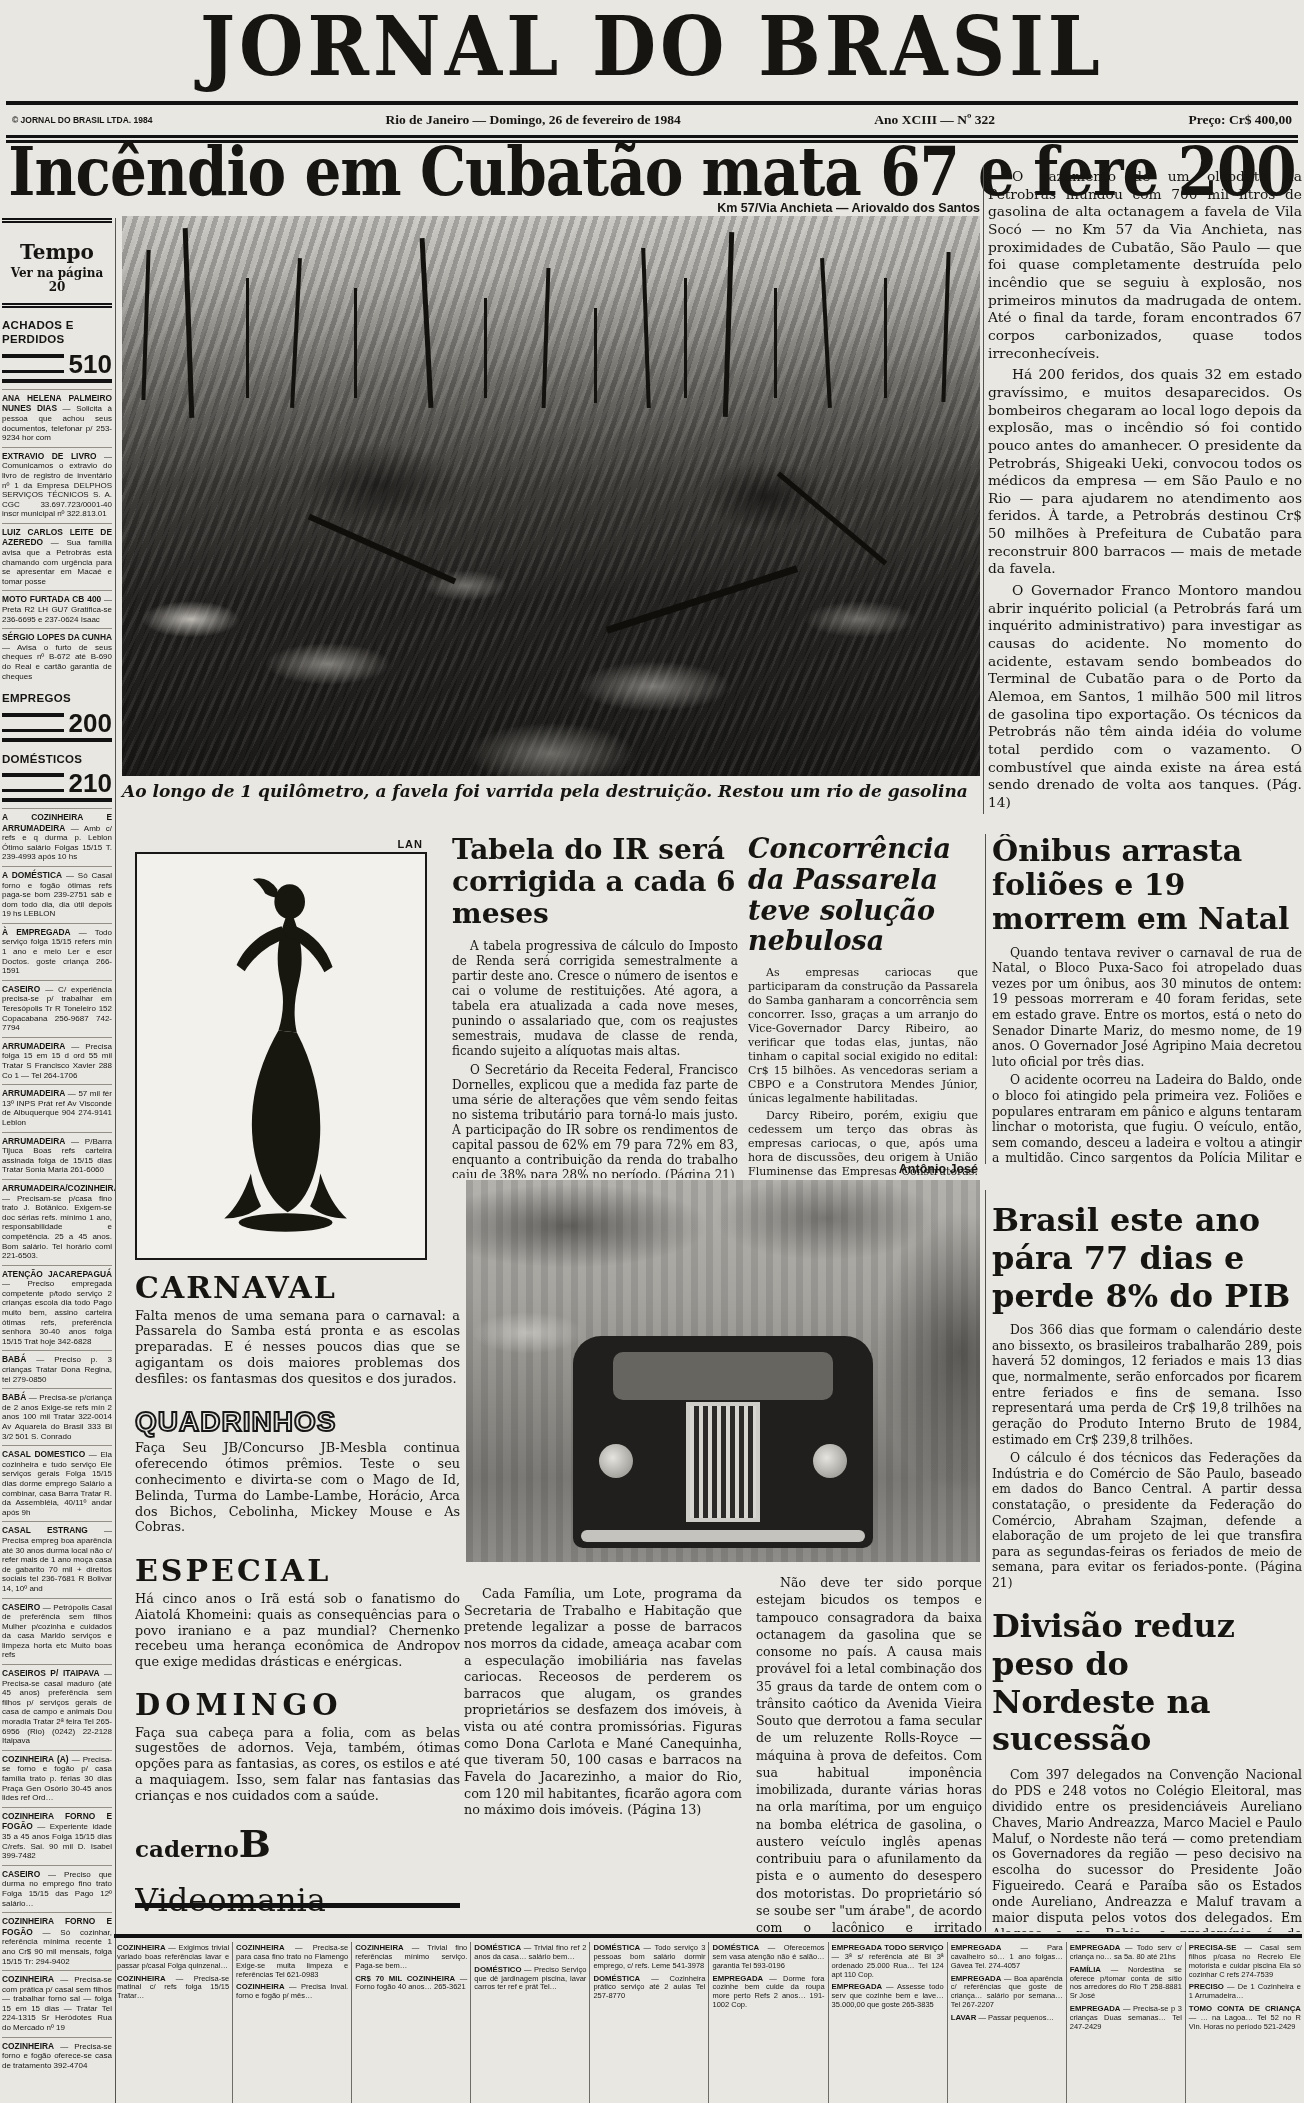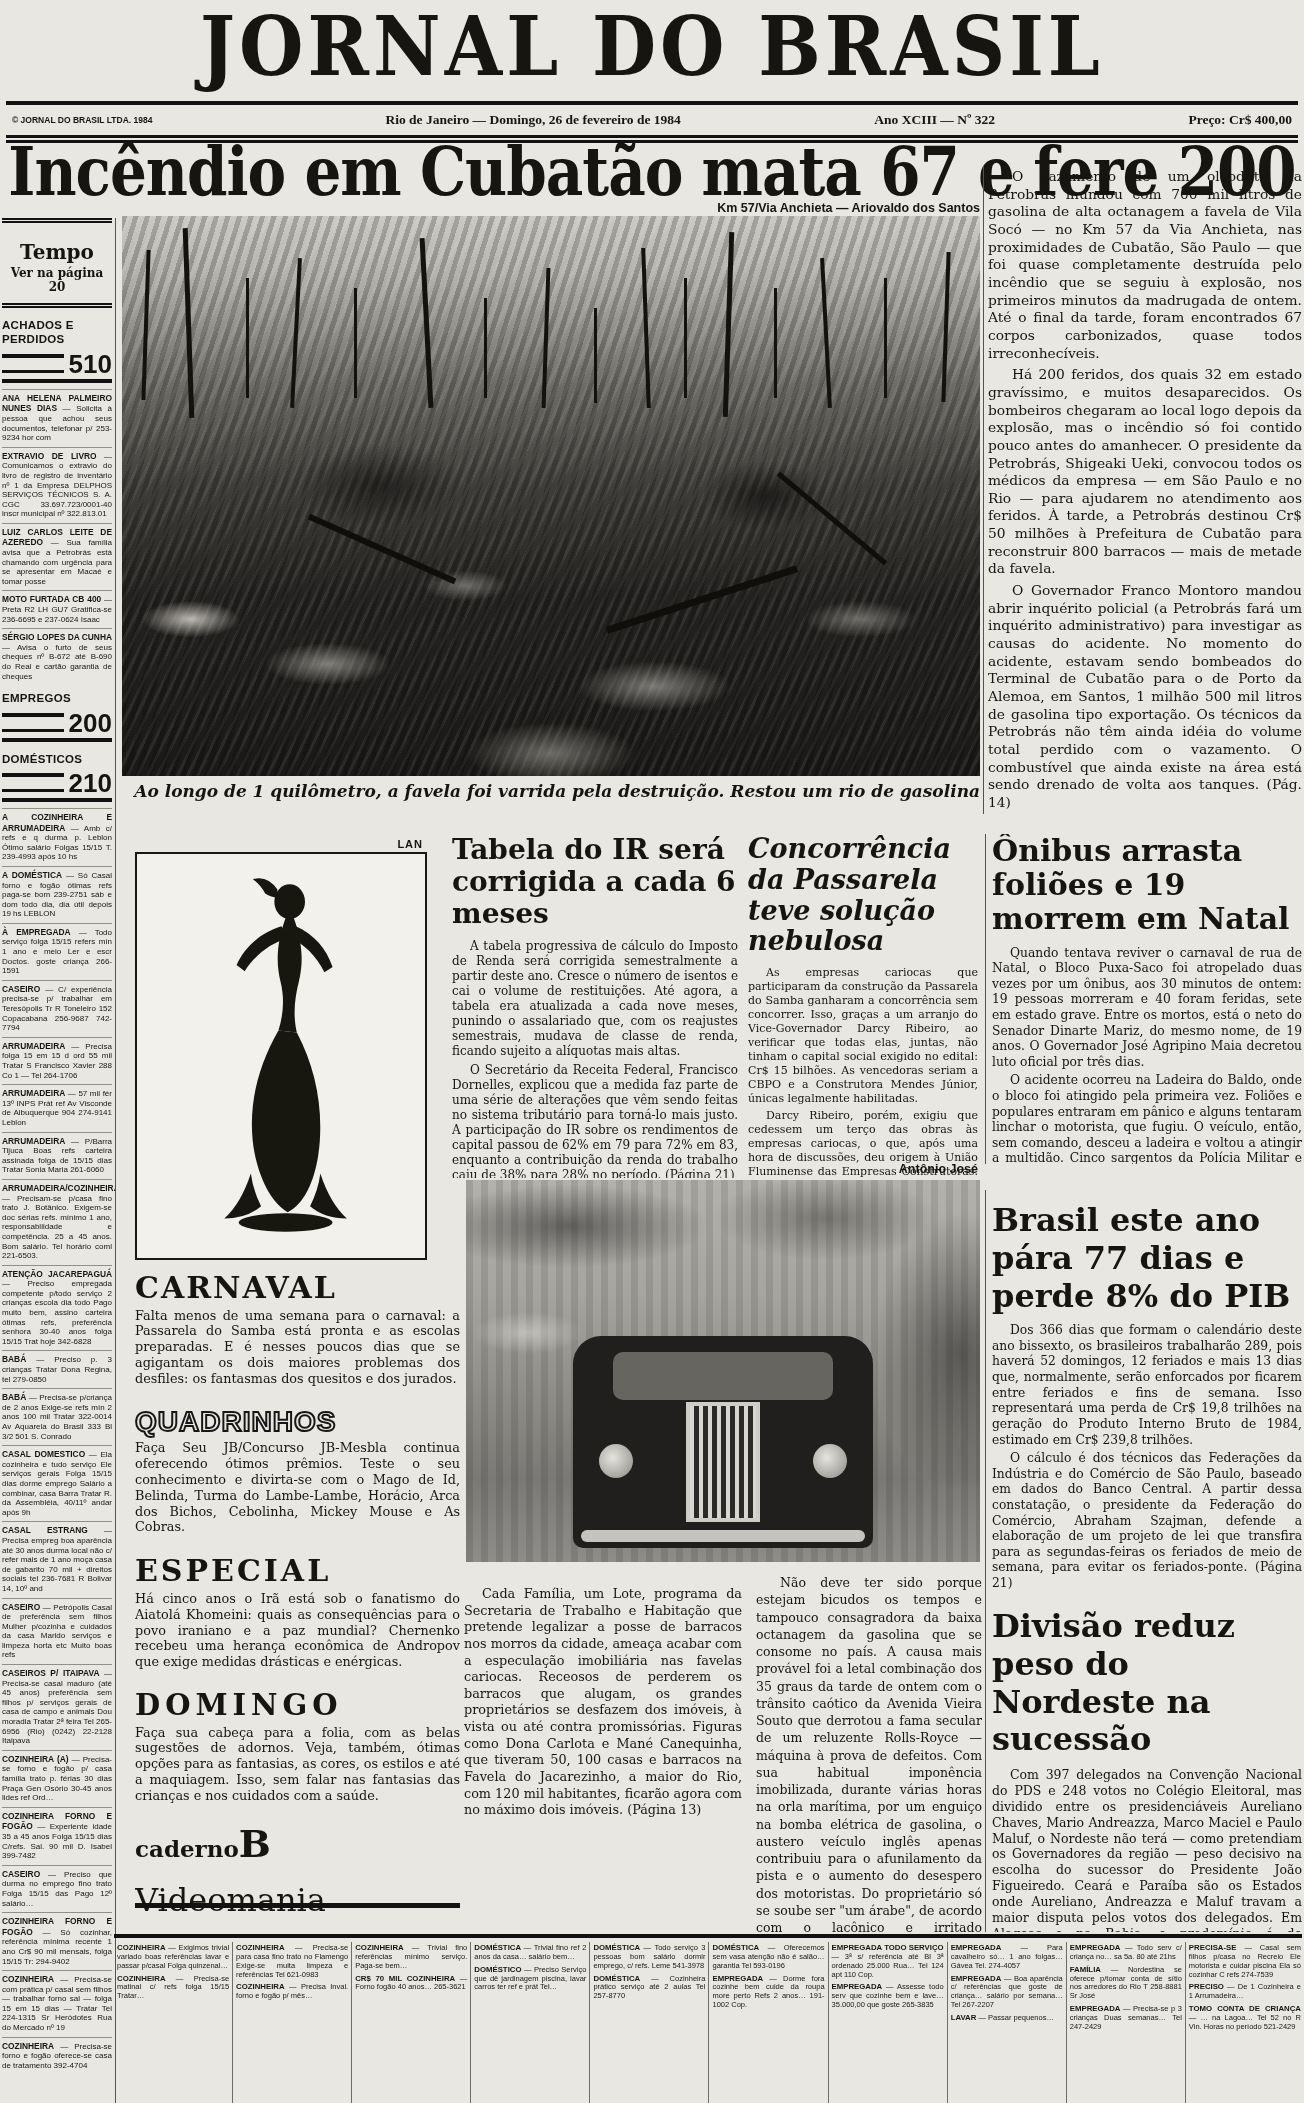"Ao longo de 1 quilômetro," #caption { text-align: right -> left }
